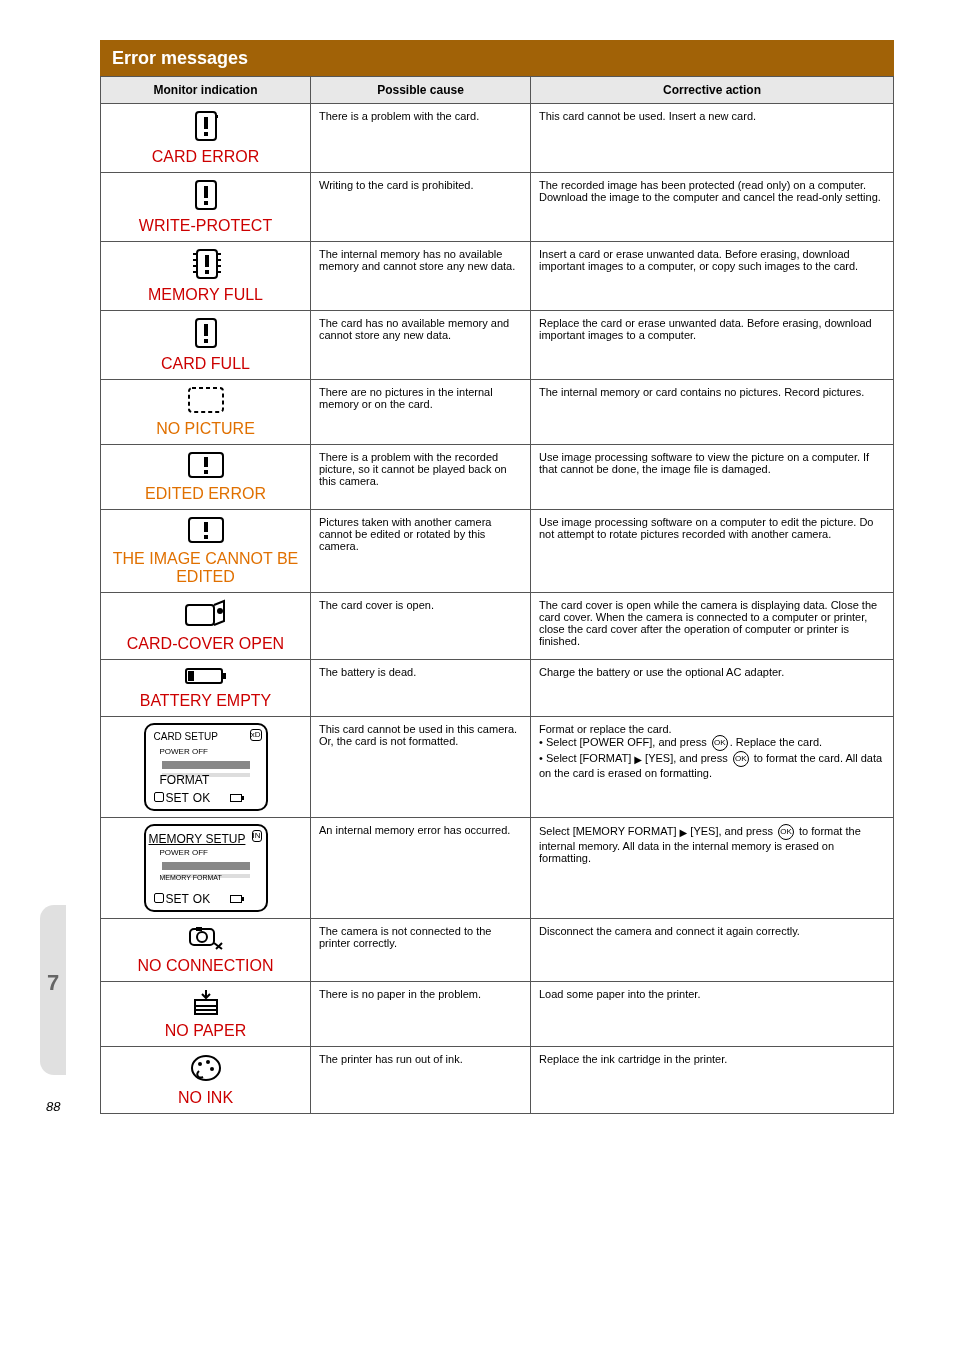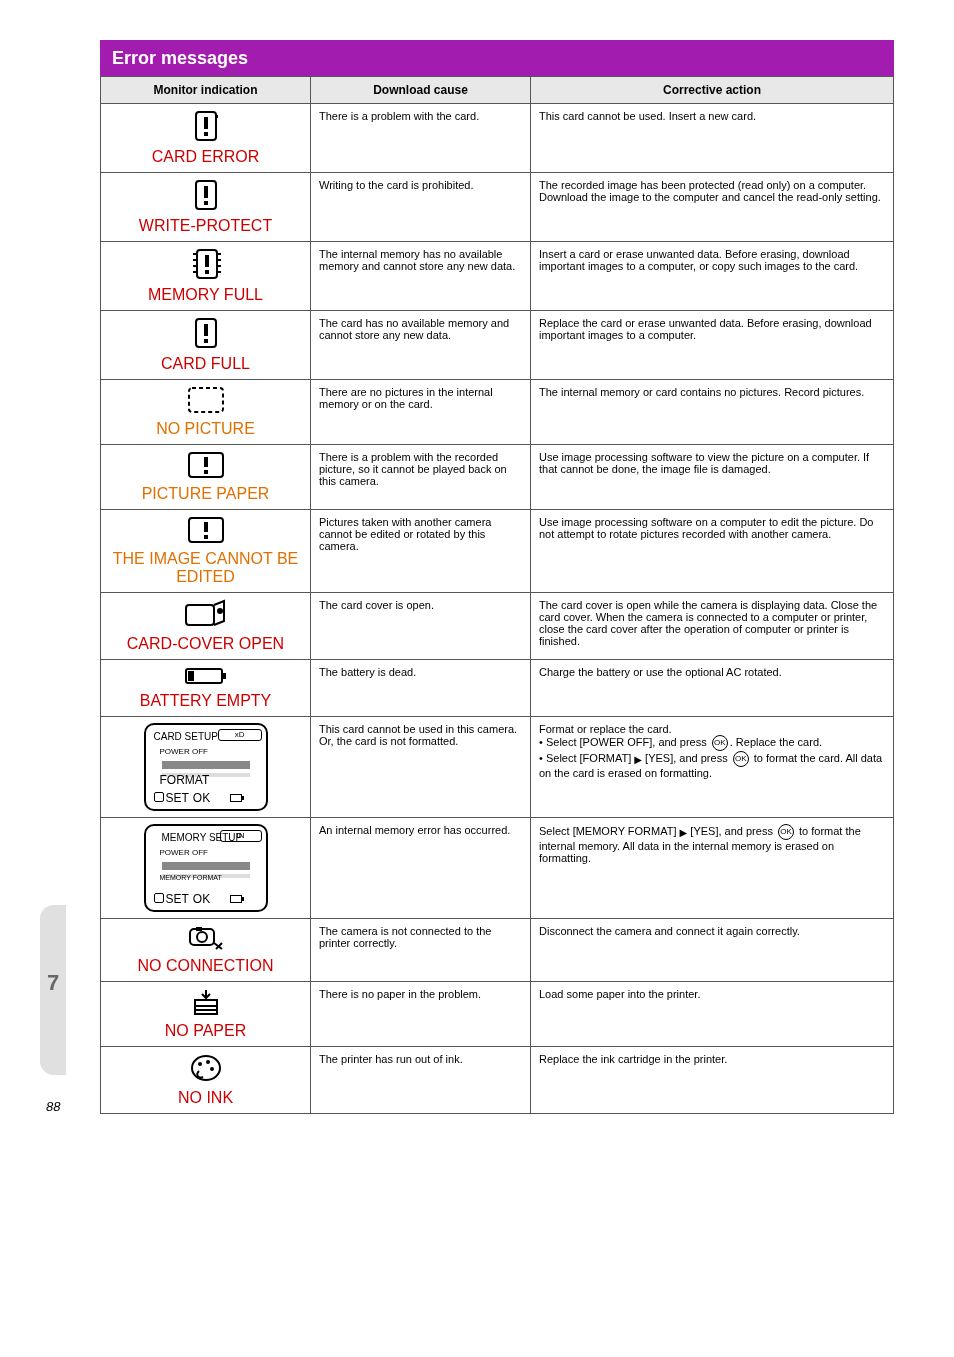"Error messages" .section-bar { background: #a21caf -> #a16207 }
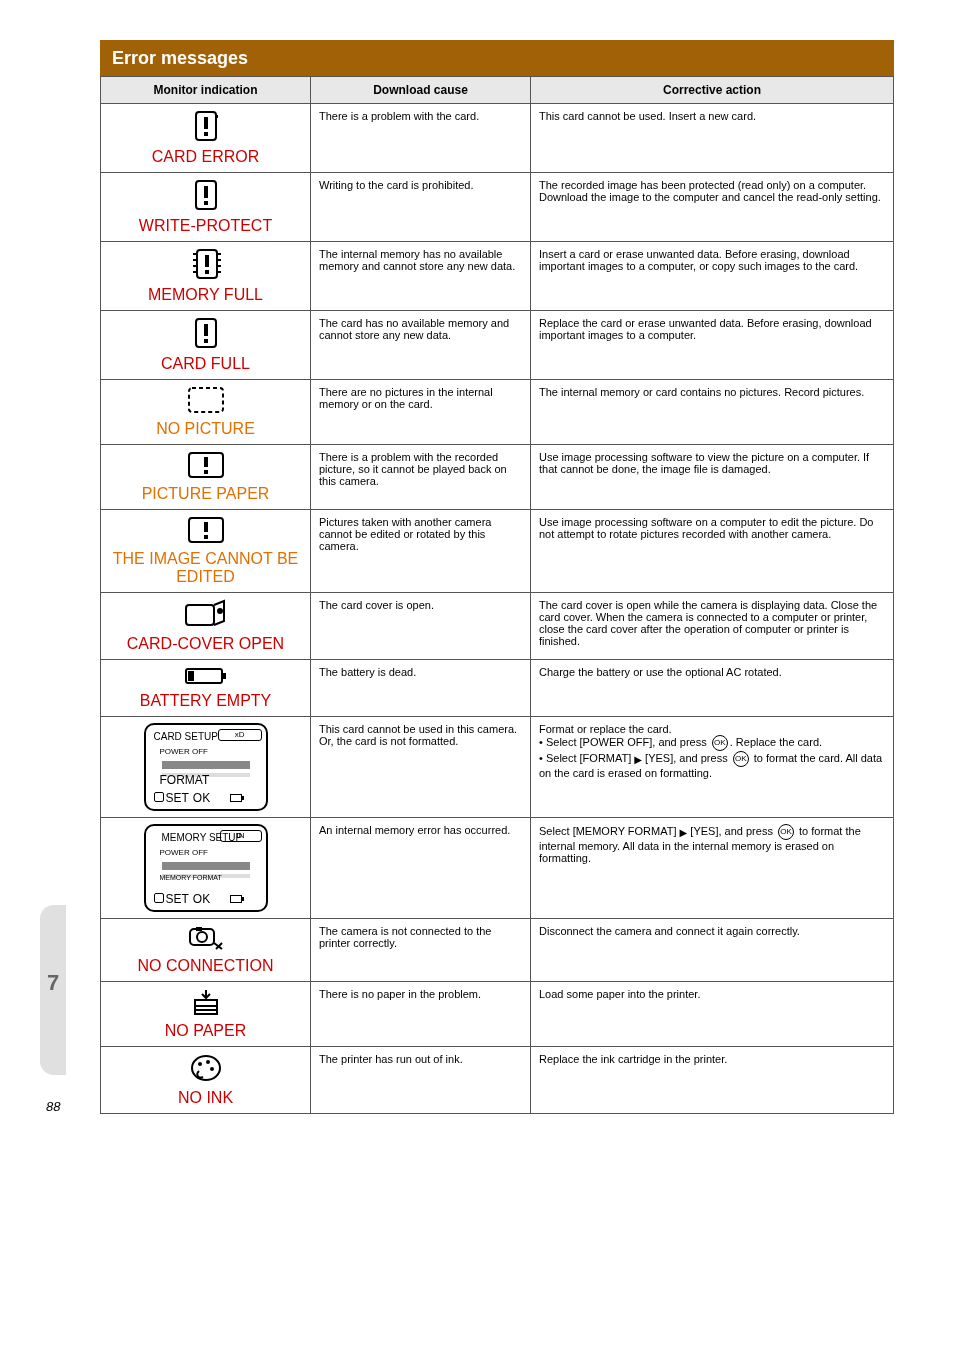"Download cause" th { text: Download -> Possible }
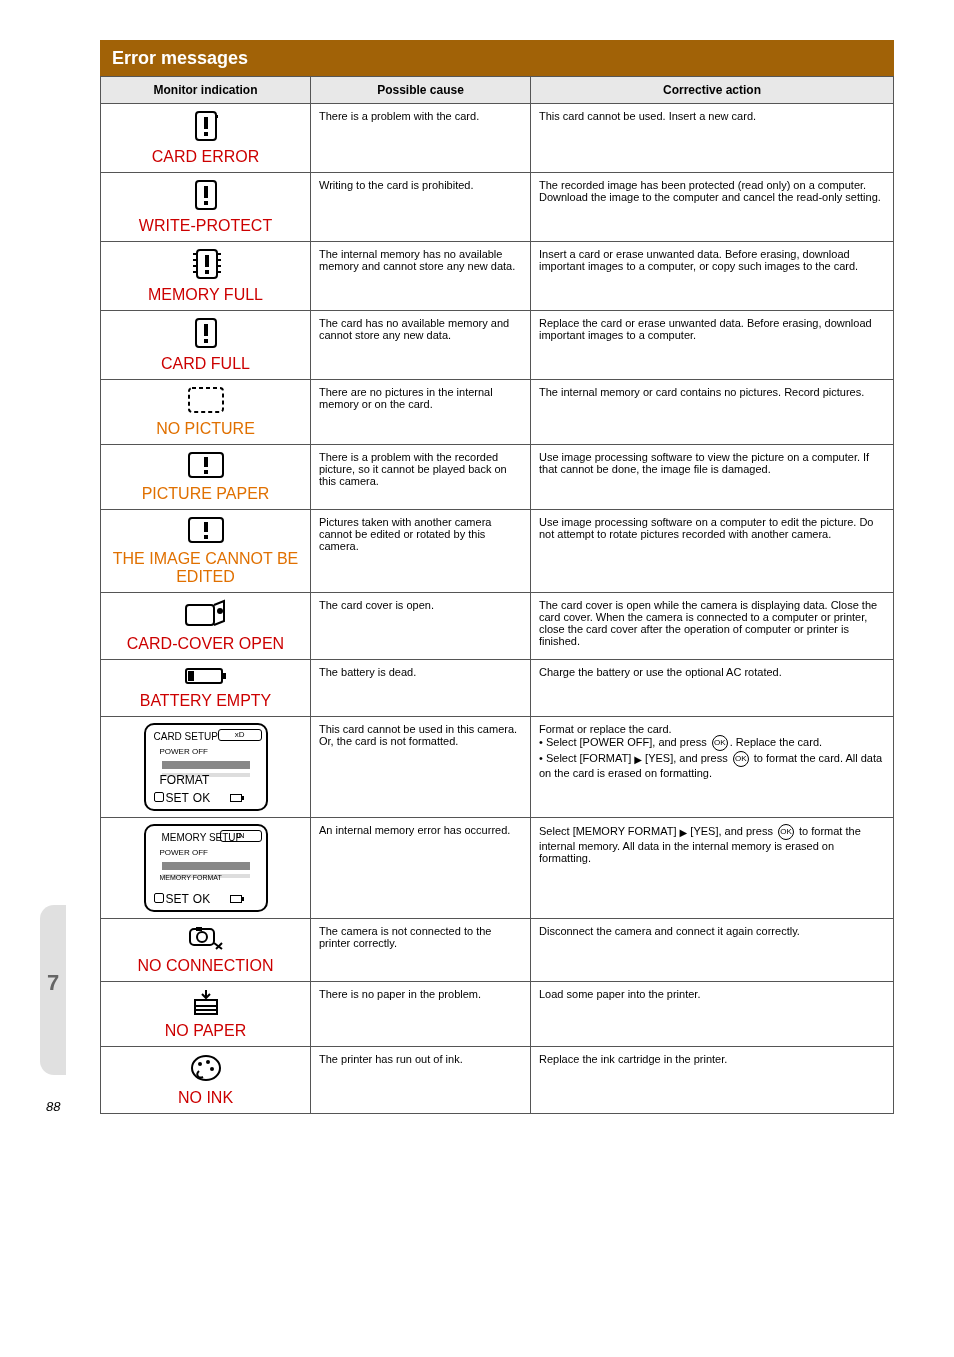"PICTURE PAPER" span.ind-label { text: PICTURE PAPER -> EDITED ERROR }
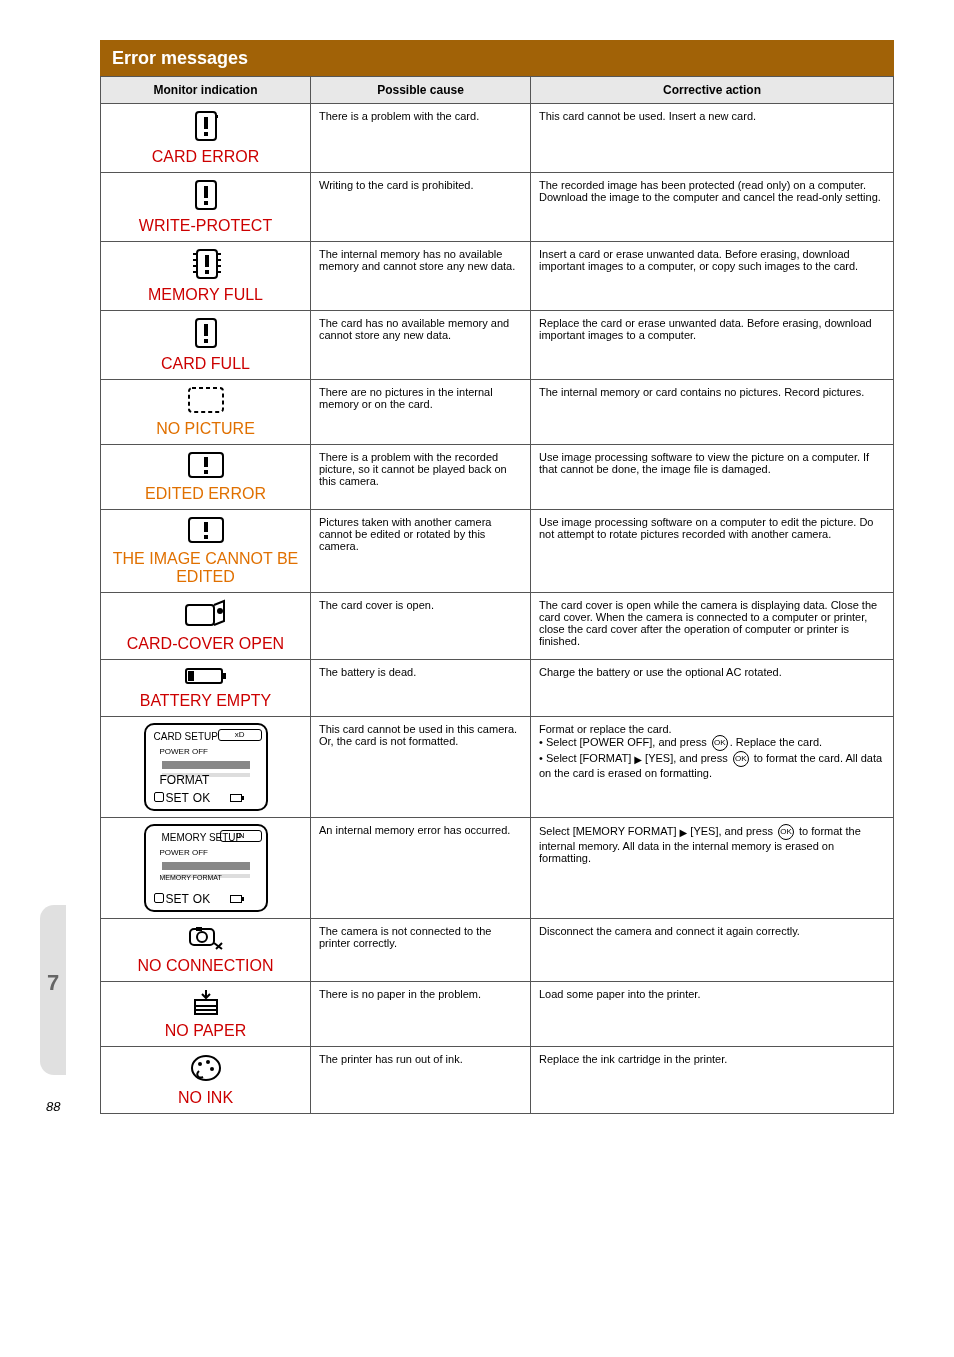"Charge the battery or use" td { text: rotated -> adapter }
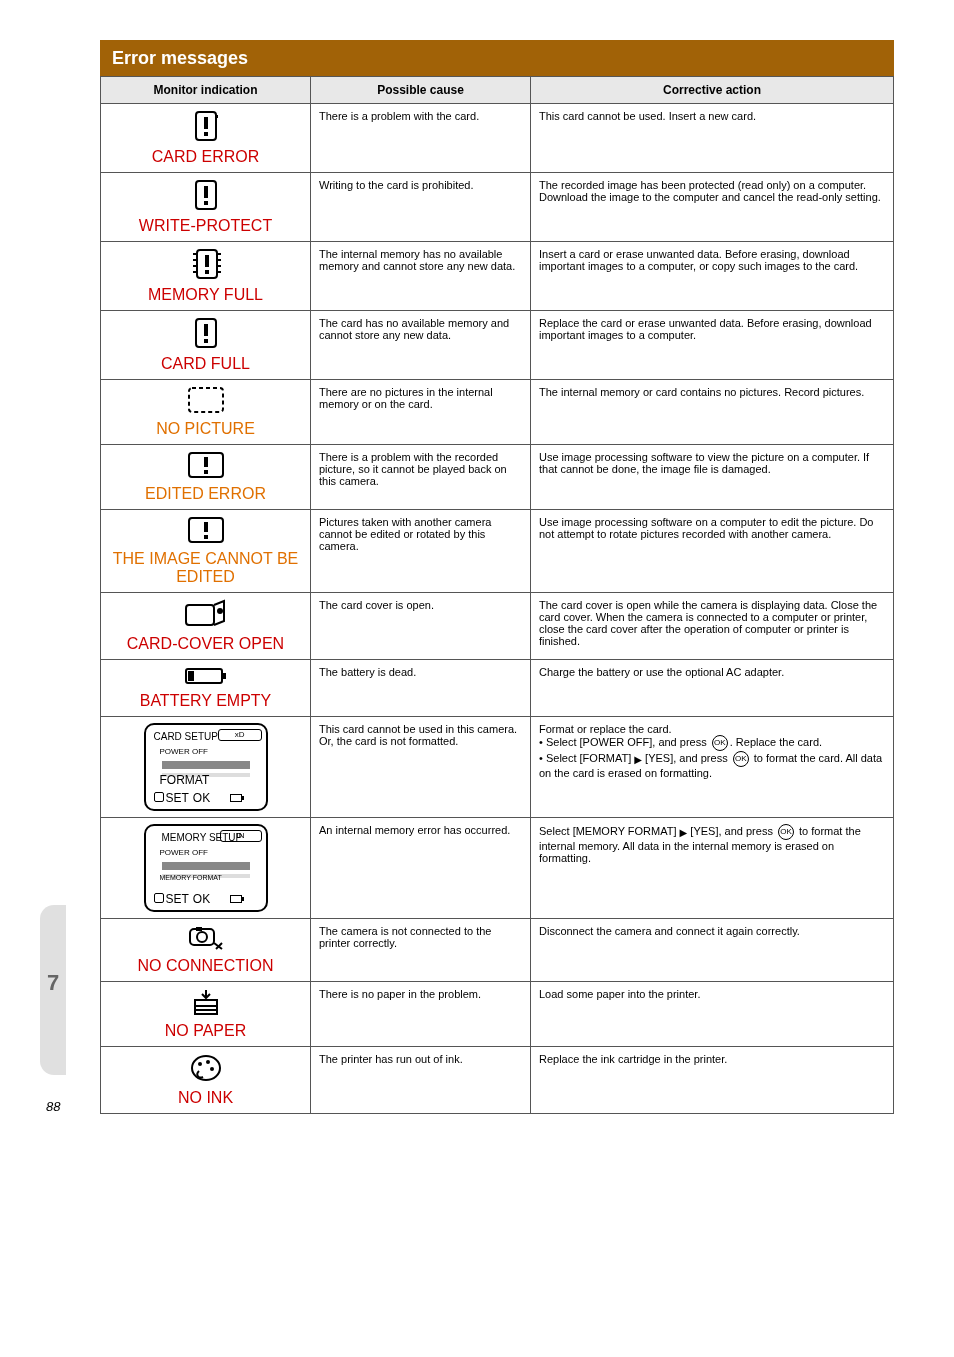"xD" .lcd-badge { padding: 0 16px -> 0 0 }
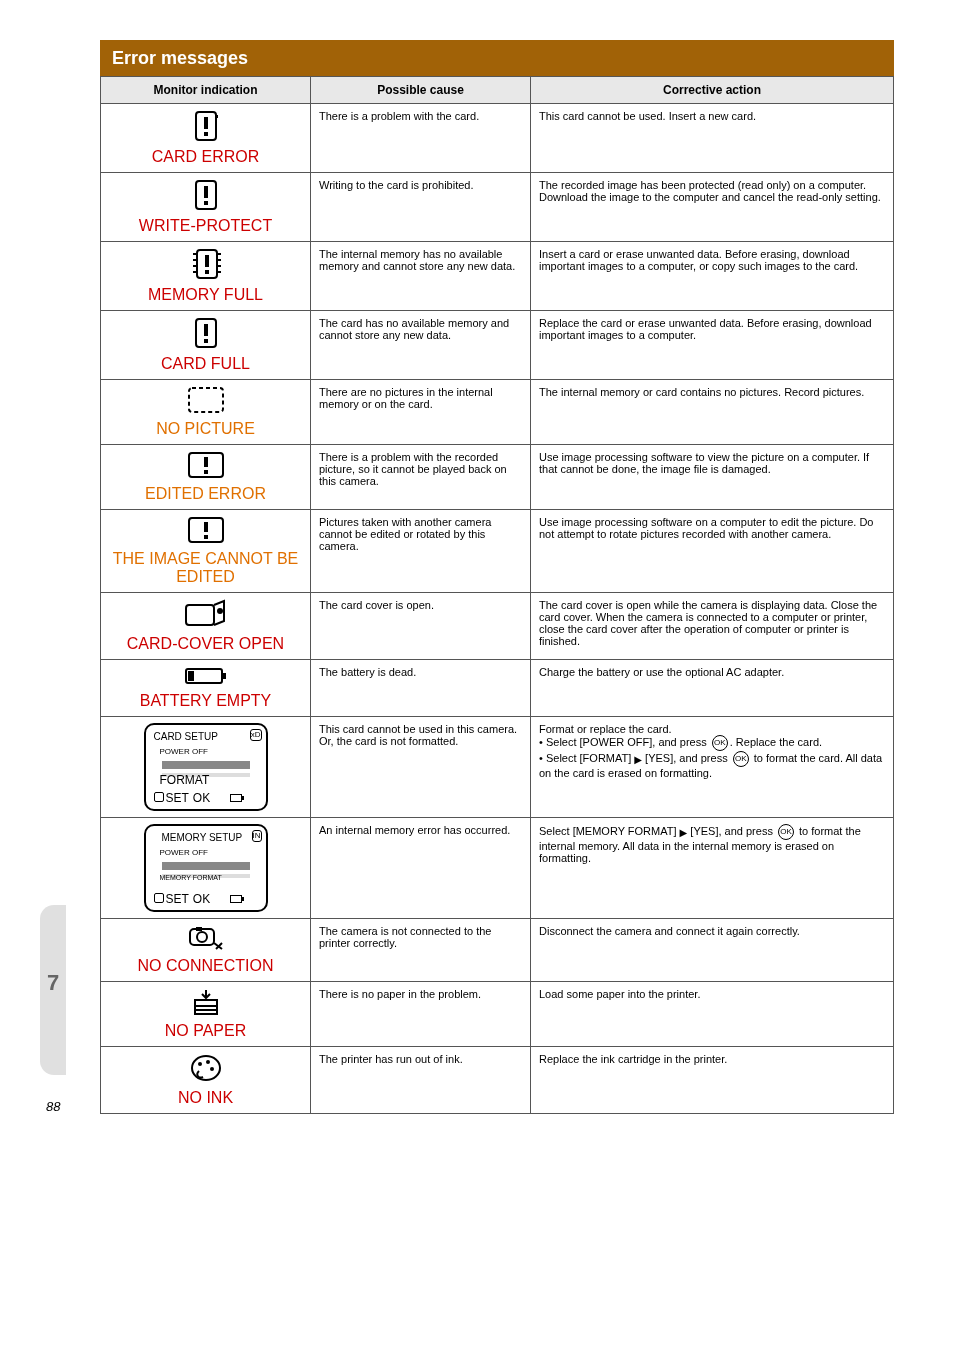"MEMORY SETUP" div { font-size: 10px -> 12px; left: 16px -> 3px; text-decoration: none -> underline }
